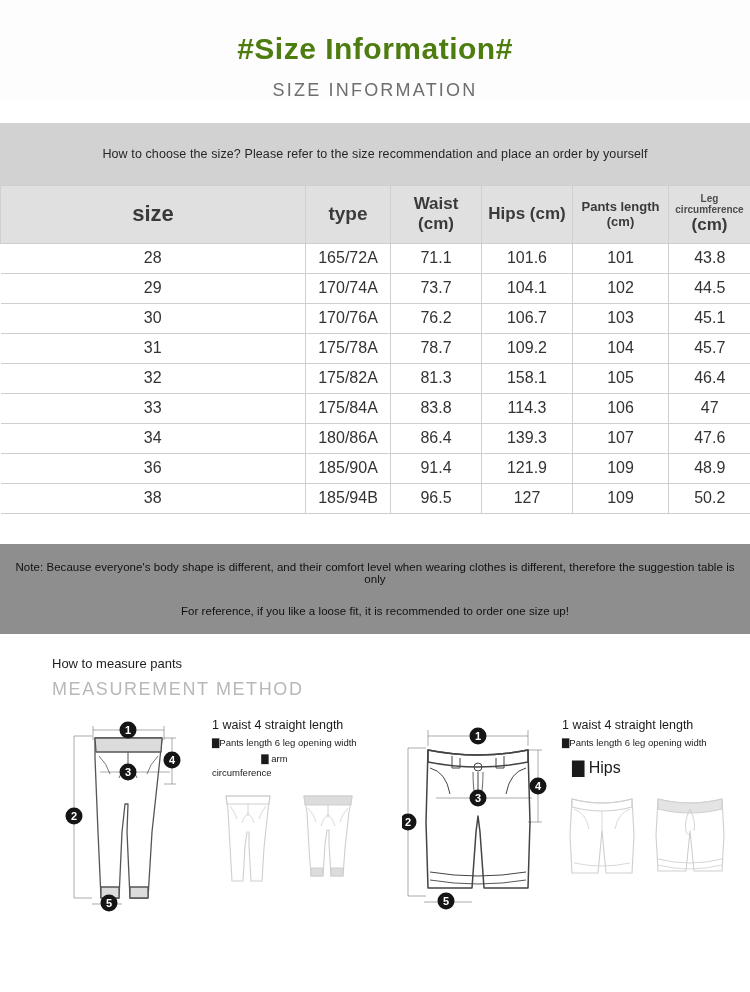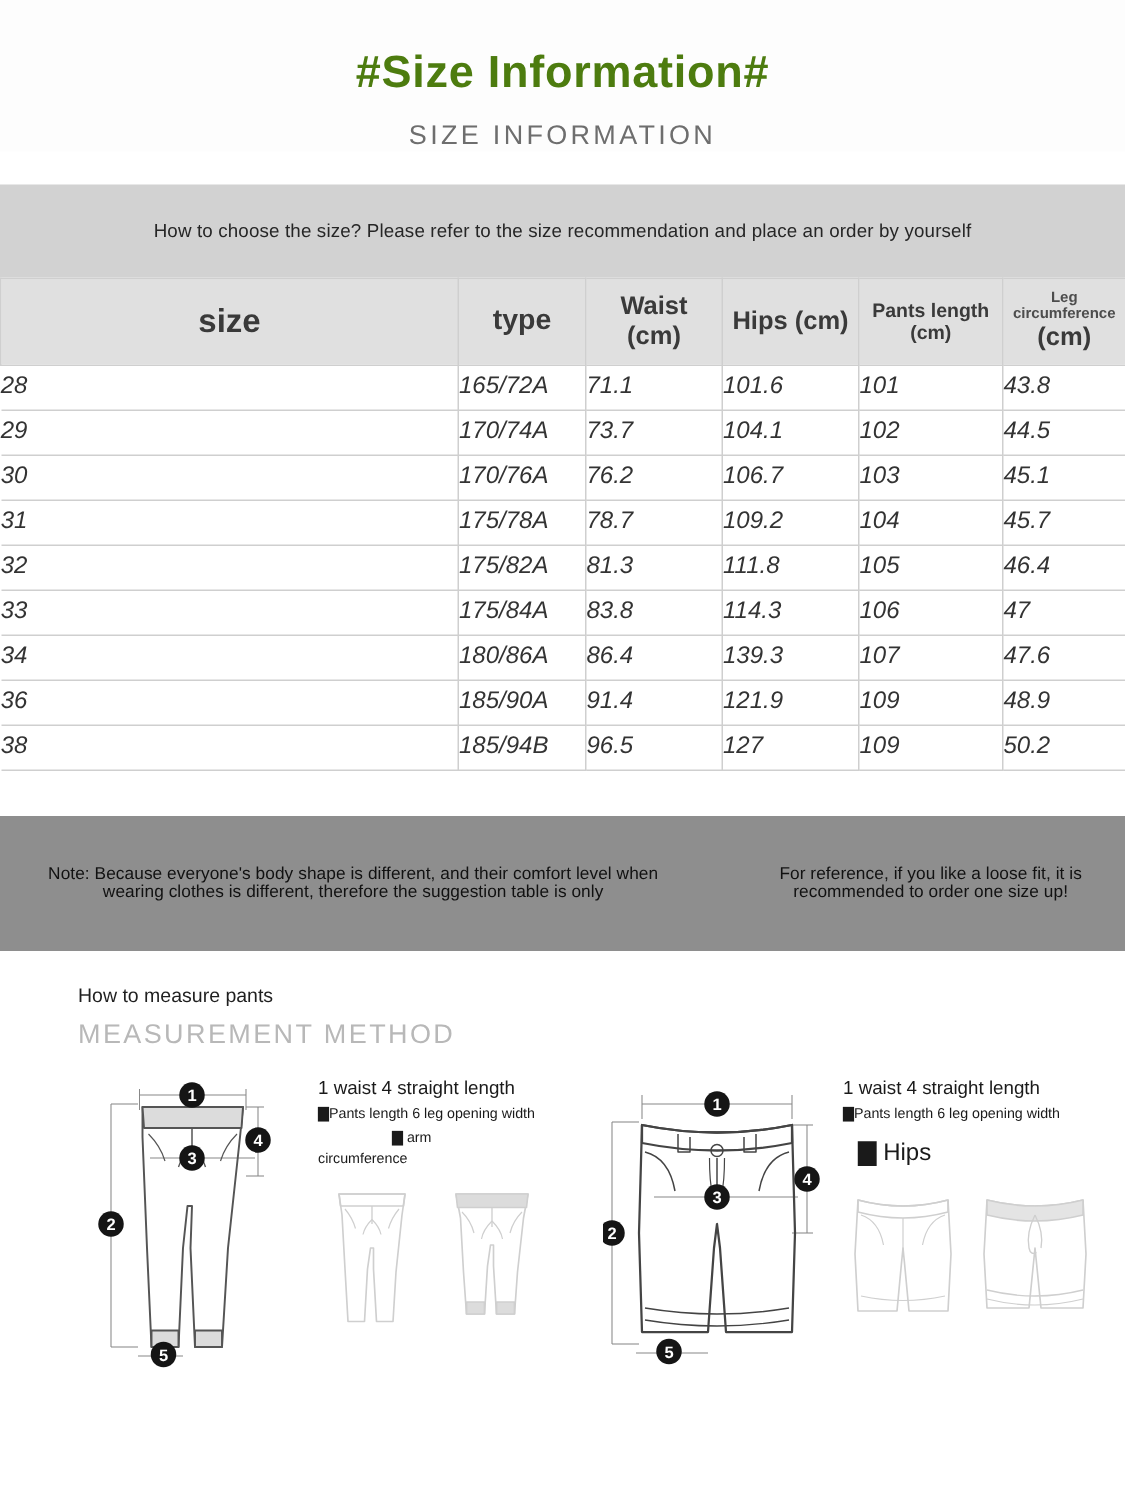"28" table.size-table tbody td { font-style: italic -> none; text-align: none -> center }
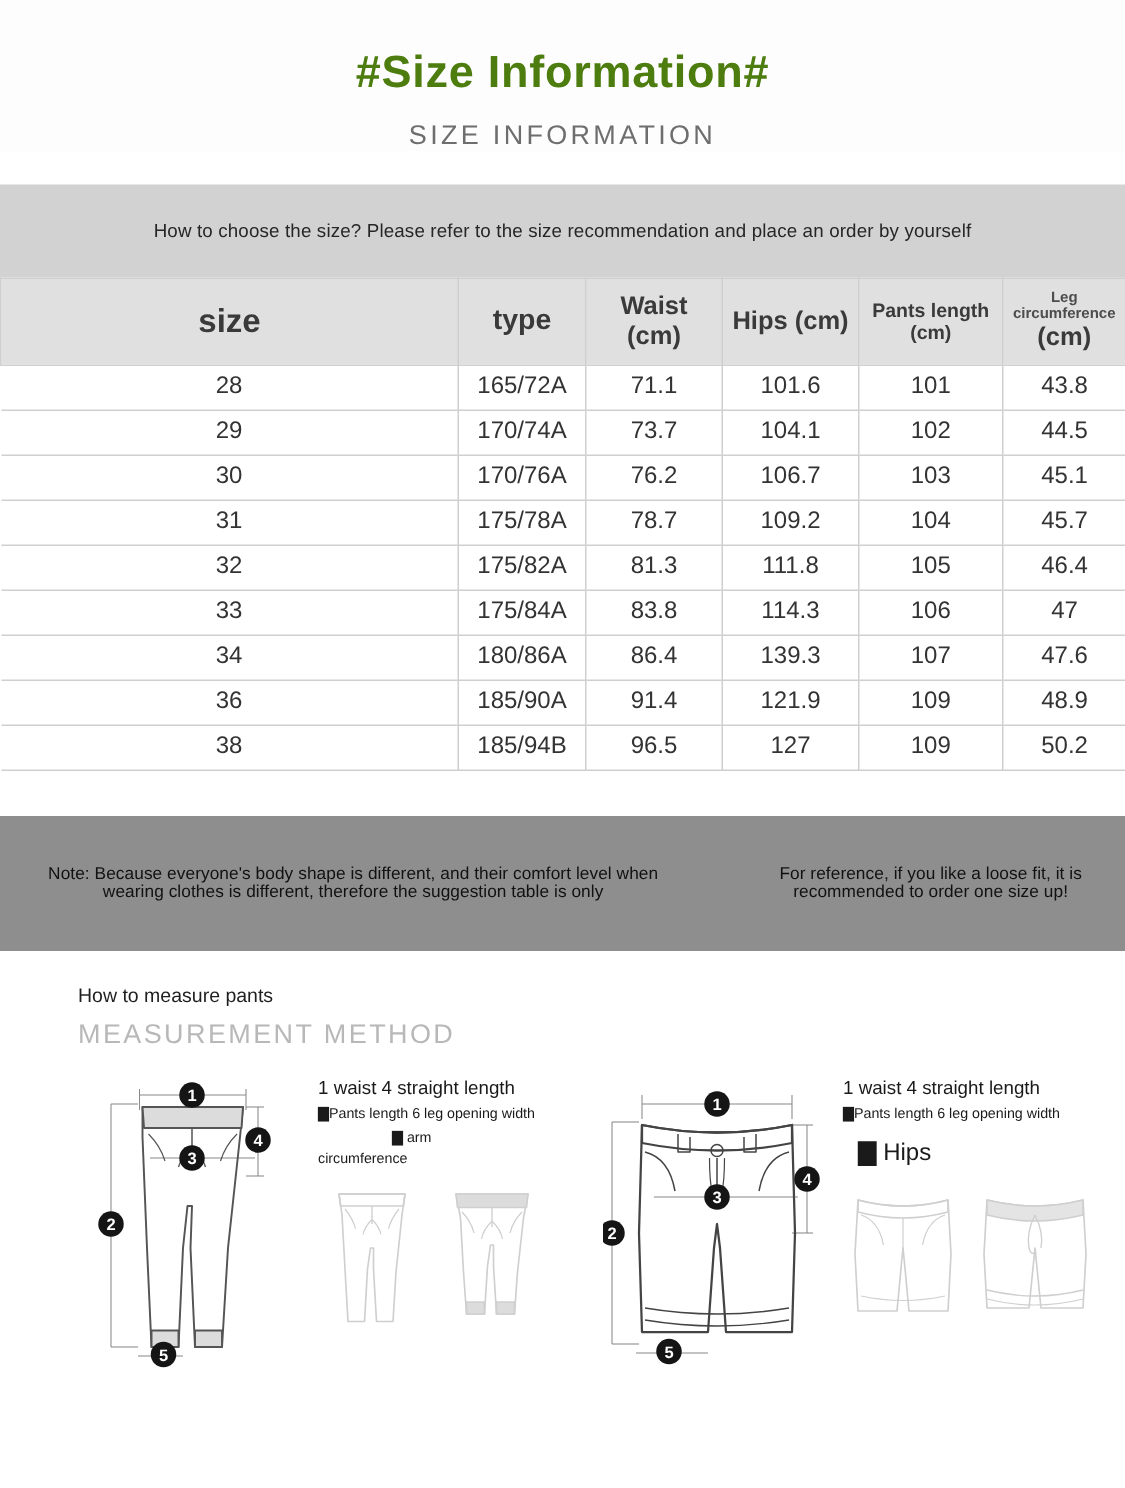"111.8" td { text: 111.8 -> 158.1 }
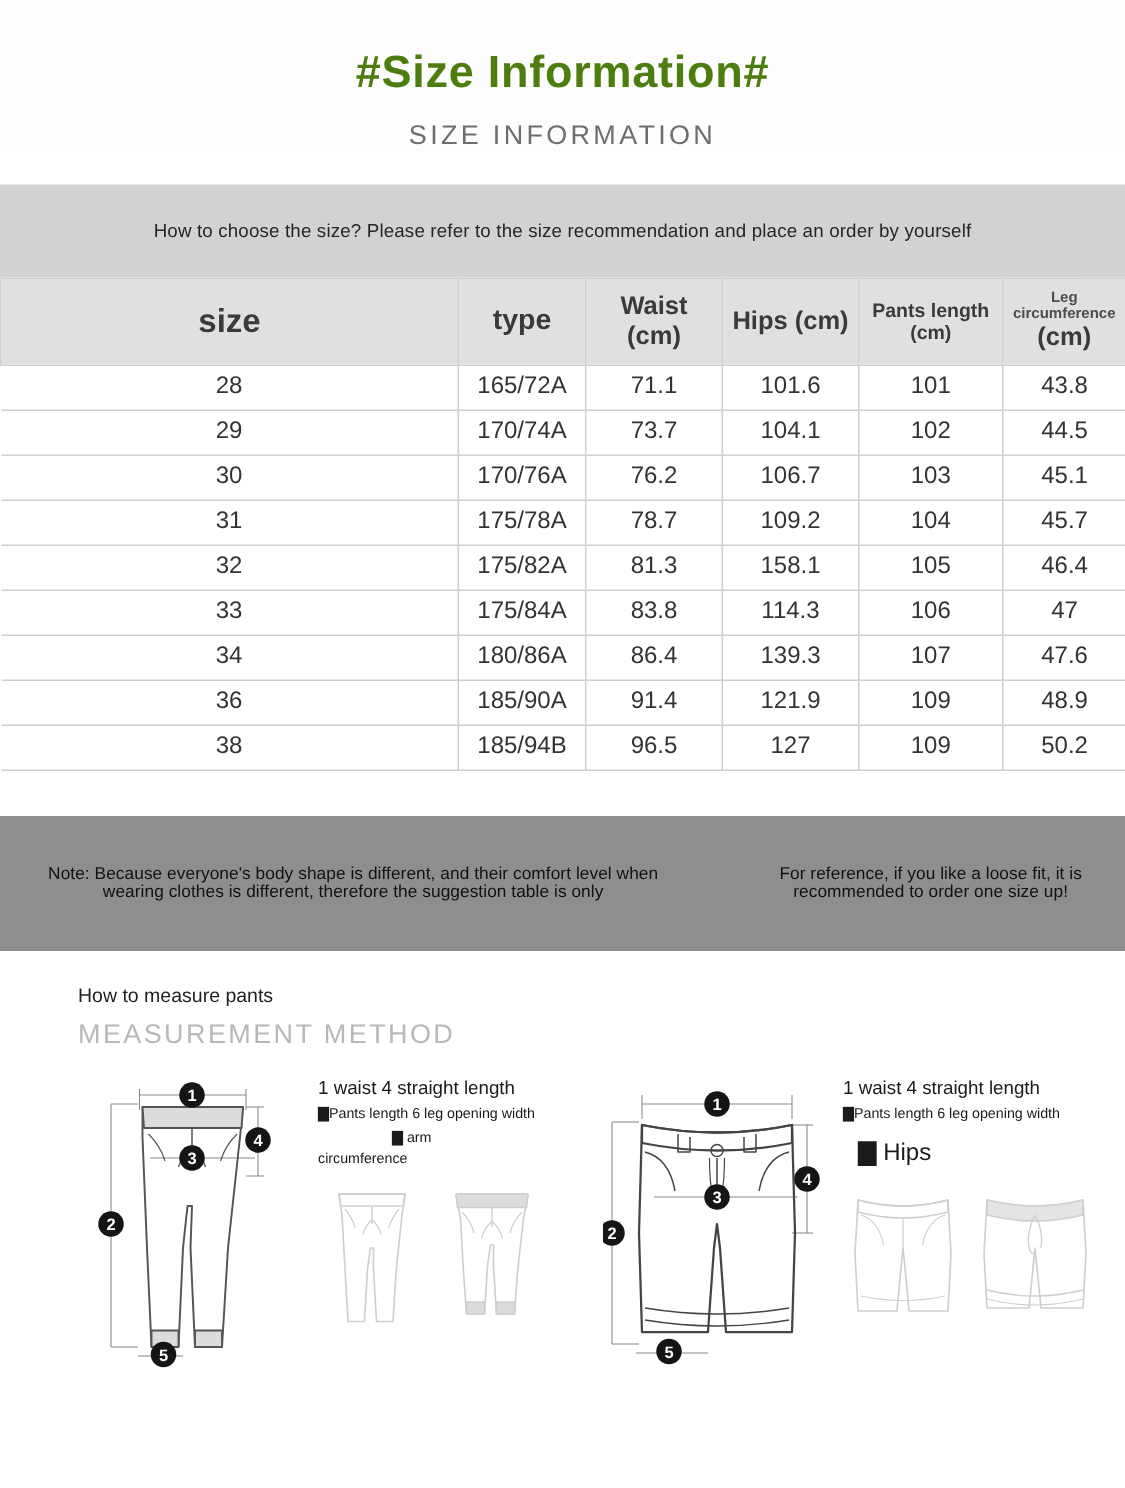"Note: Because everyone's body shape" .note-banner { flex-direction: row -> column }
